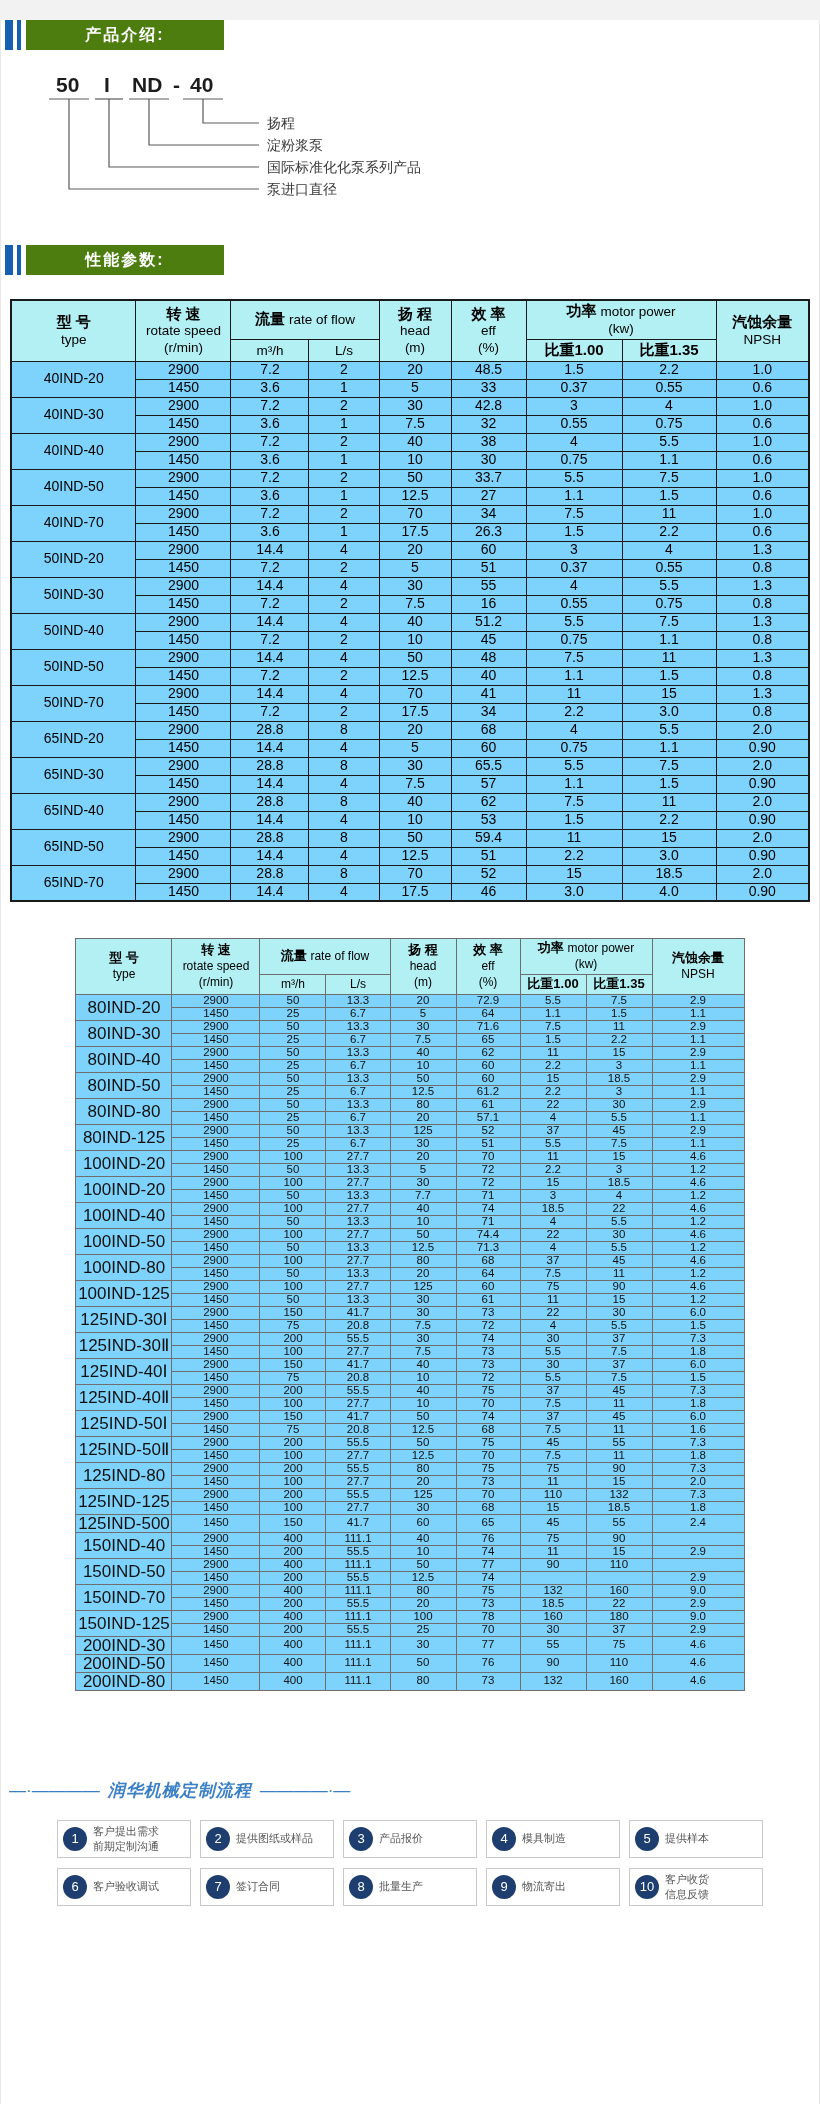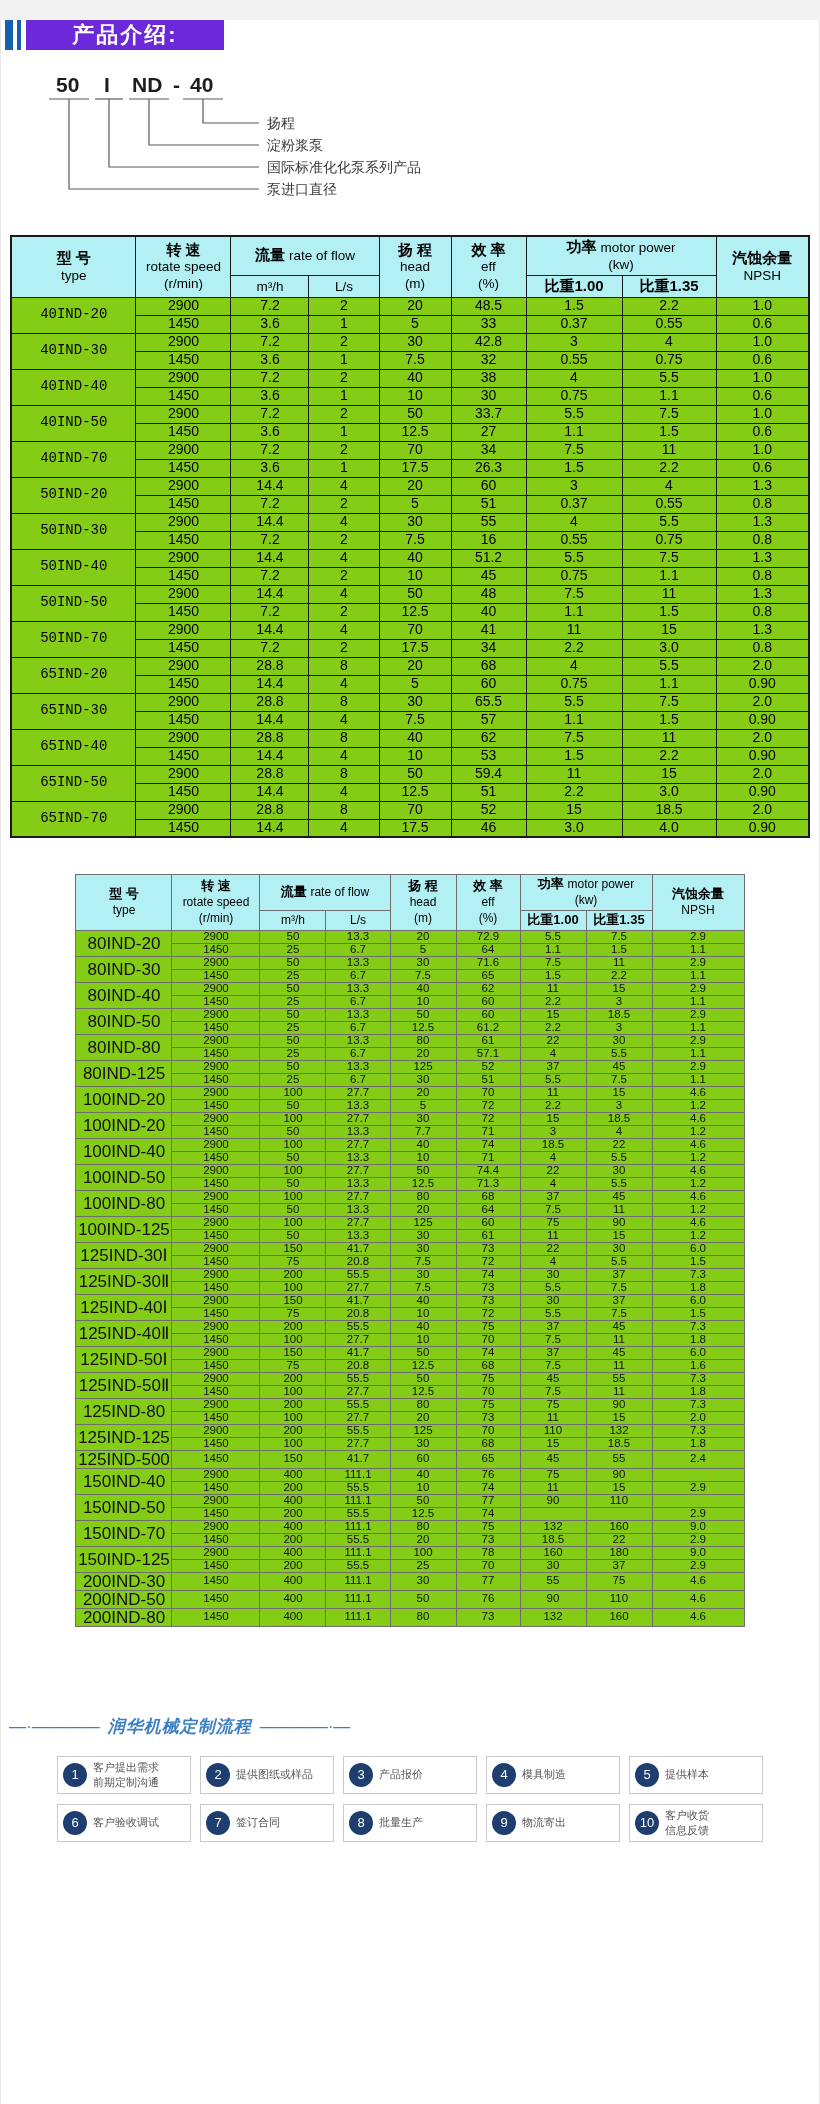"产品介绍:" .title-bar .bar { background: #6d28d9 -> #4d7c0f; font-size: 22px -> 16px }
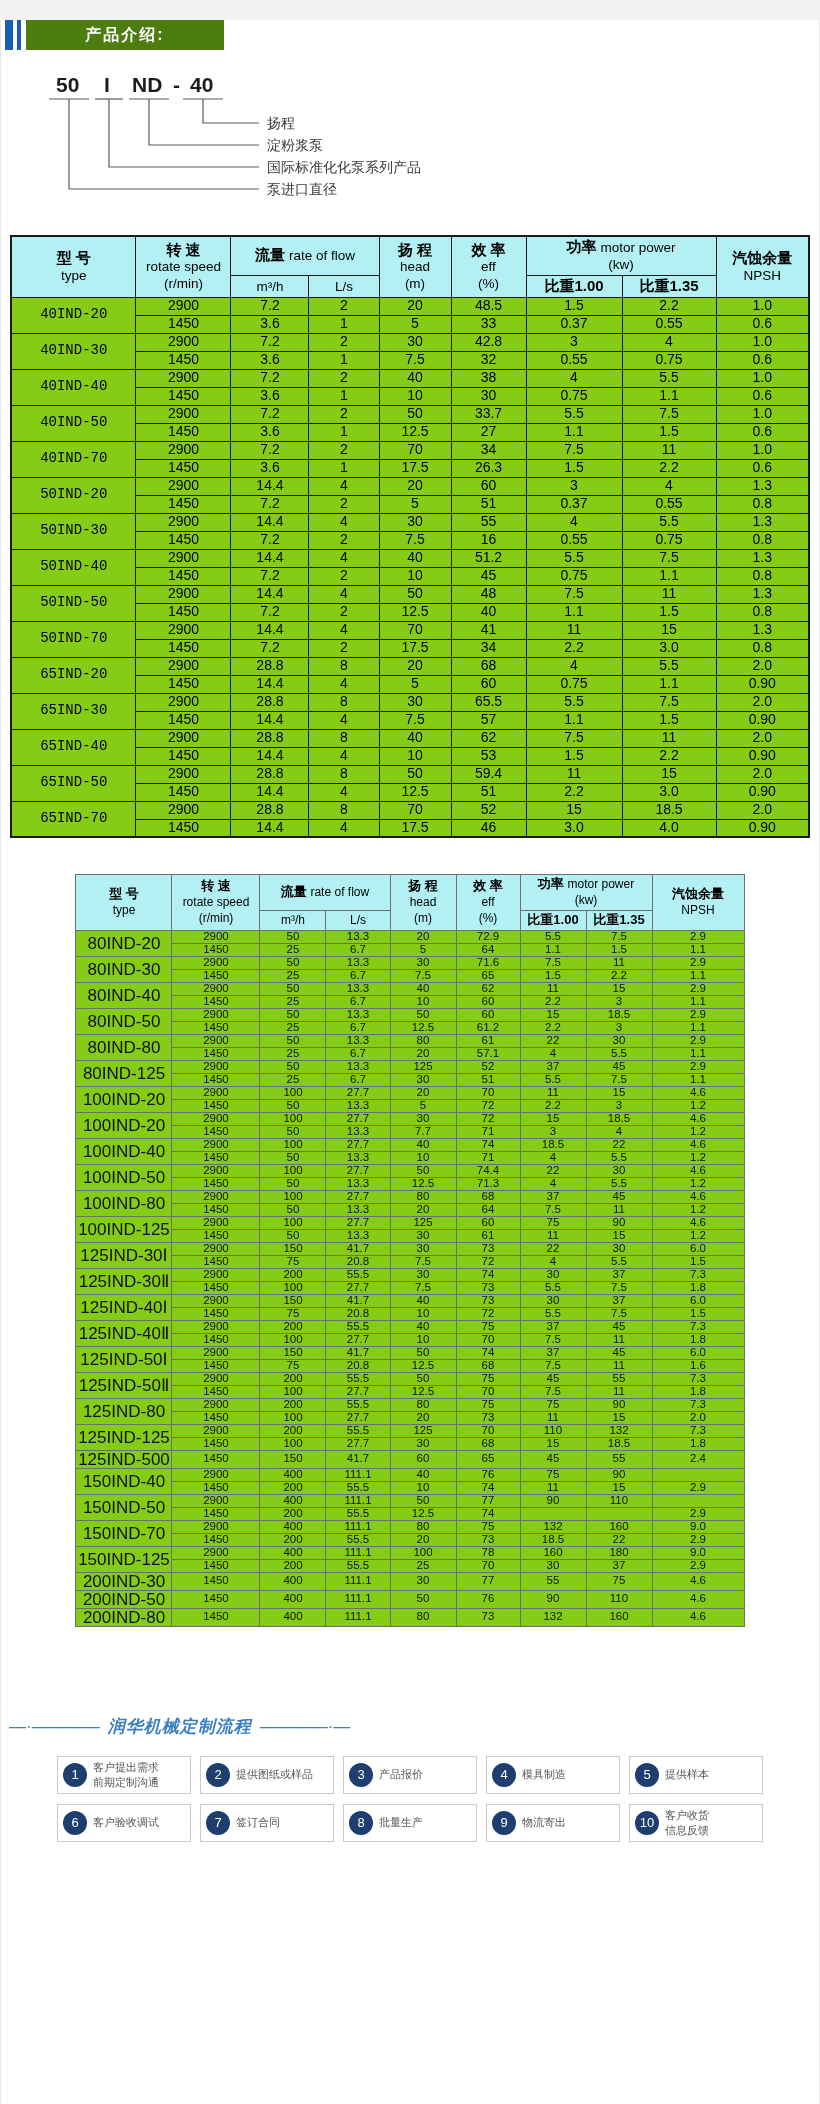"性能参数:" div.title-bar { html: none -> <div> <div></div> <div></div> <div>性能参数:</div> </div> }
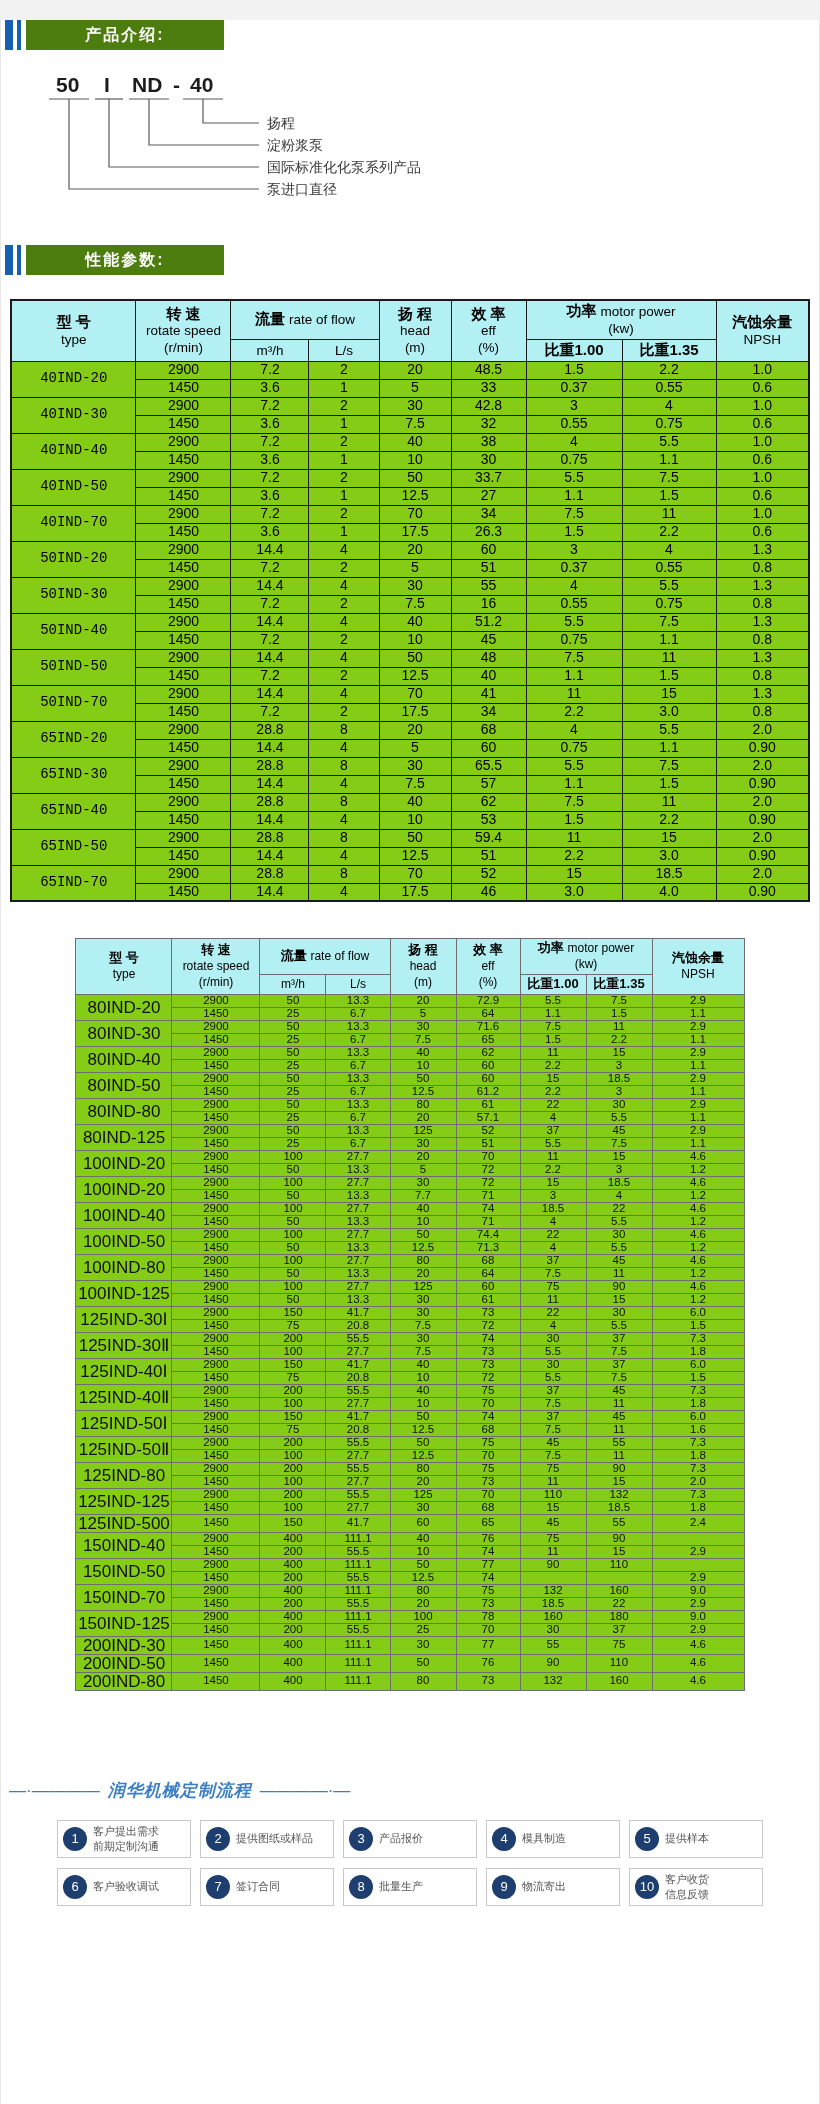"型 号" table.spec { background: #84cc16 -> #7dd3fc }
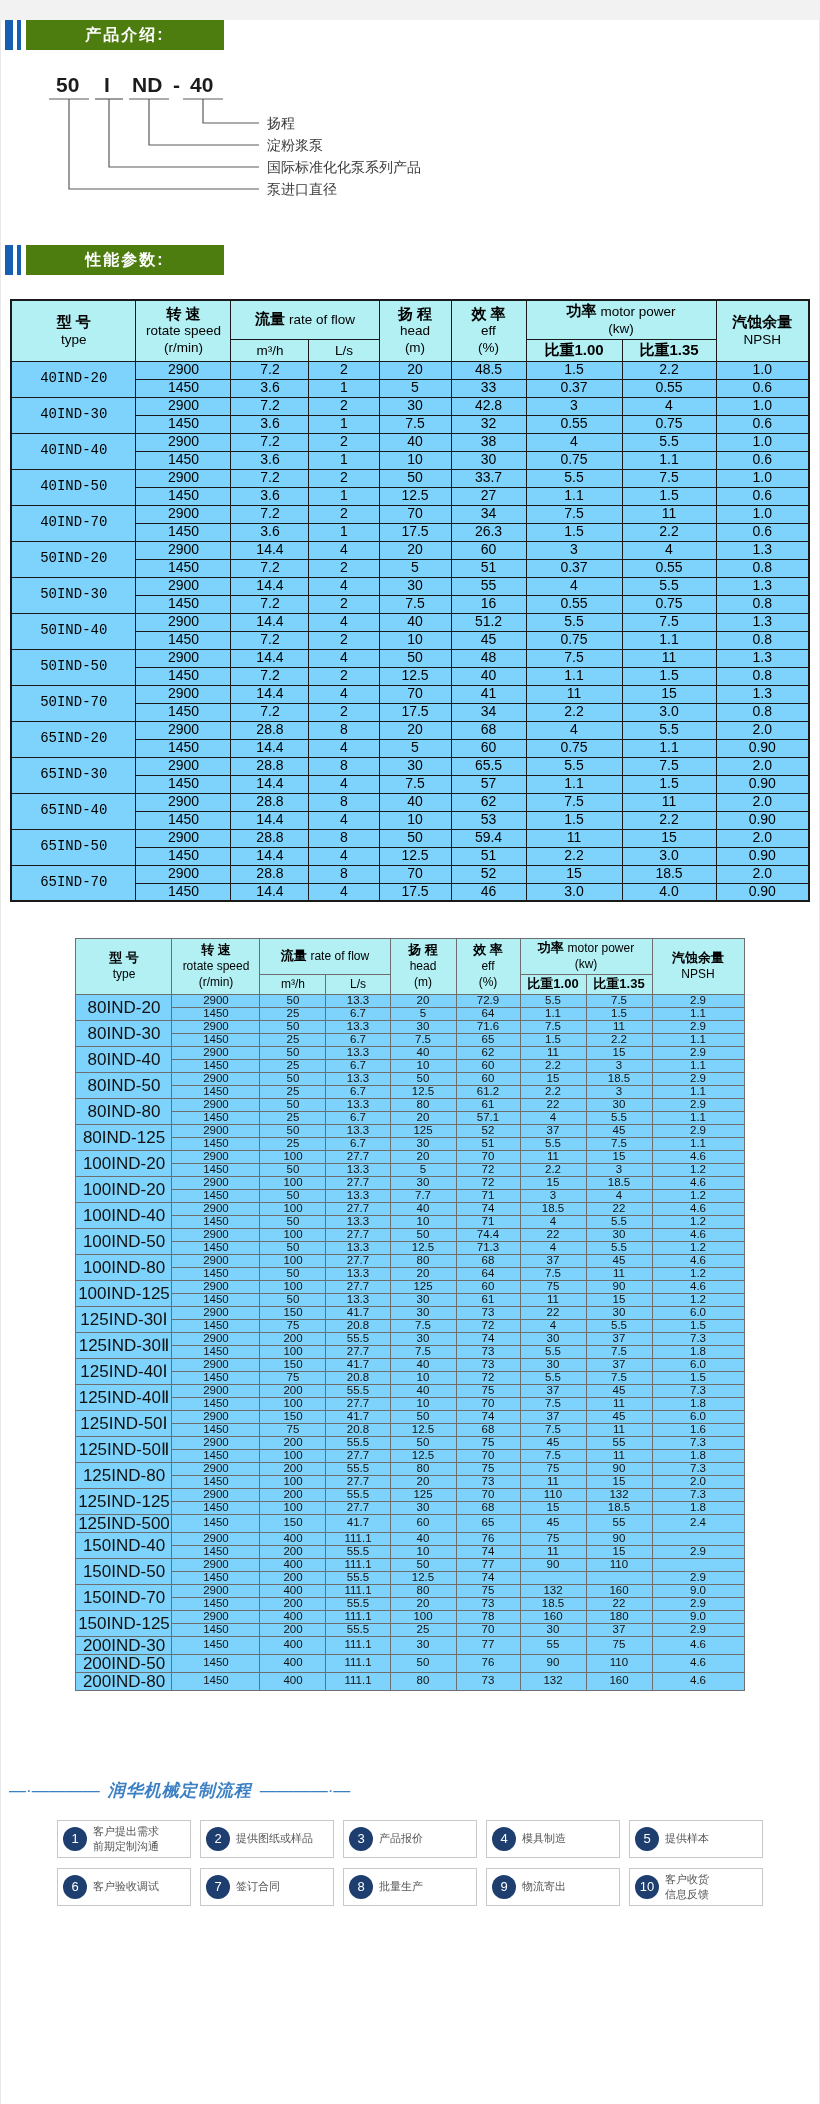"40IND-20" #table1 td.type-cell { font-family: Liberation Mono, monospace -> none }
